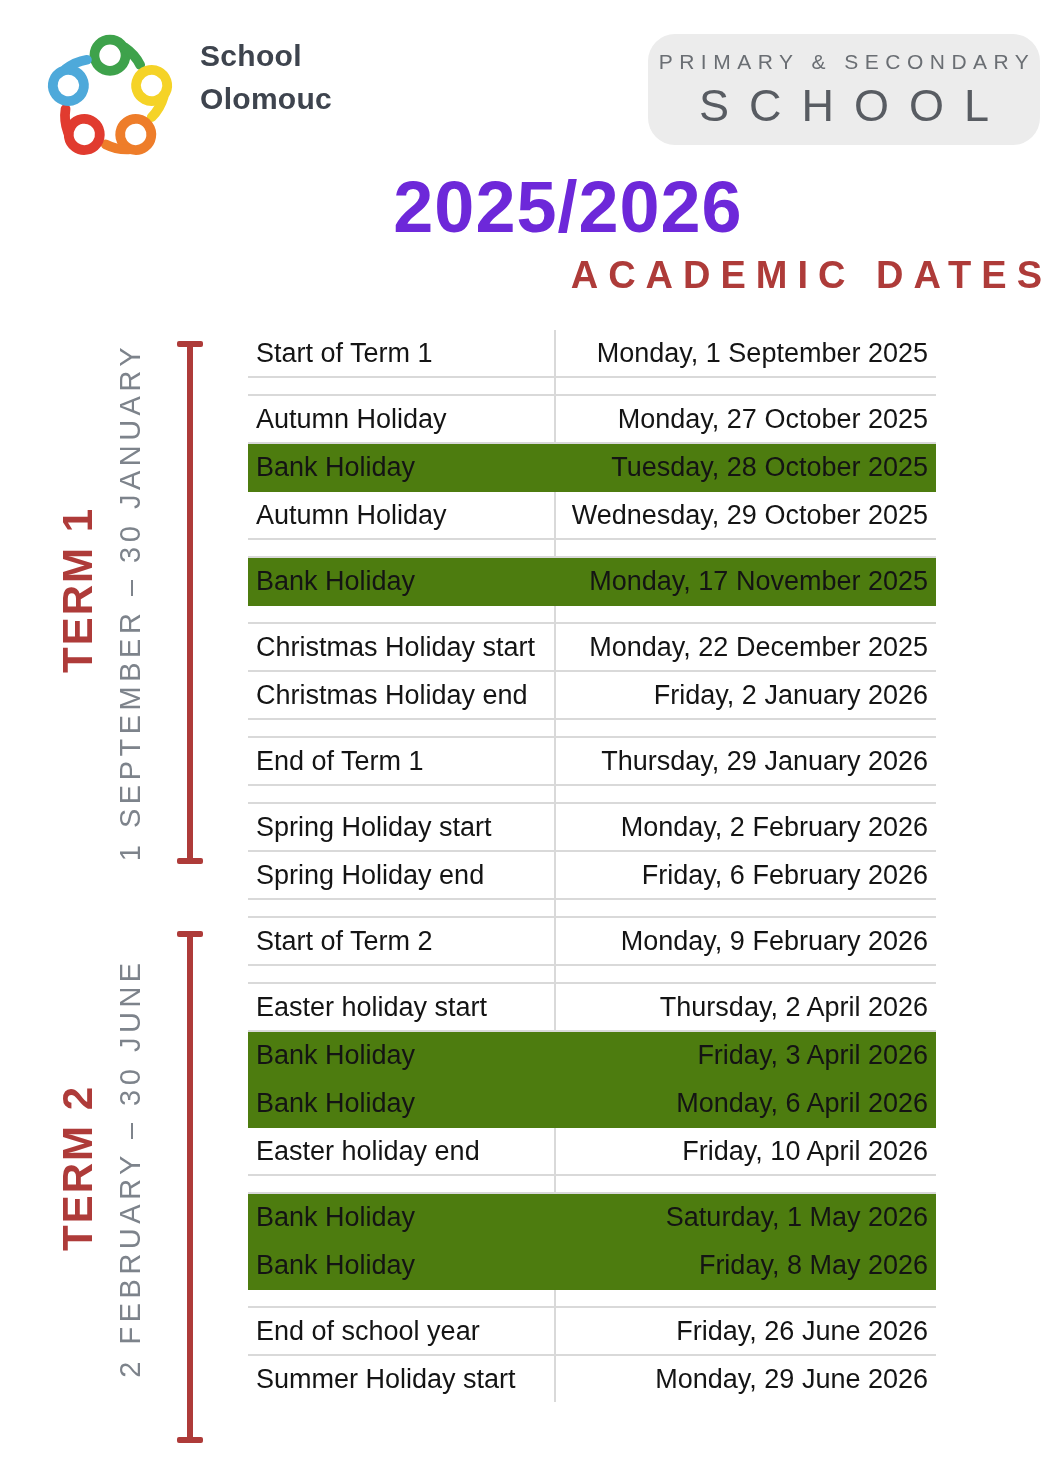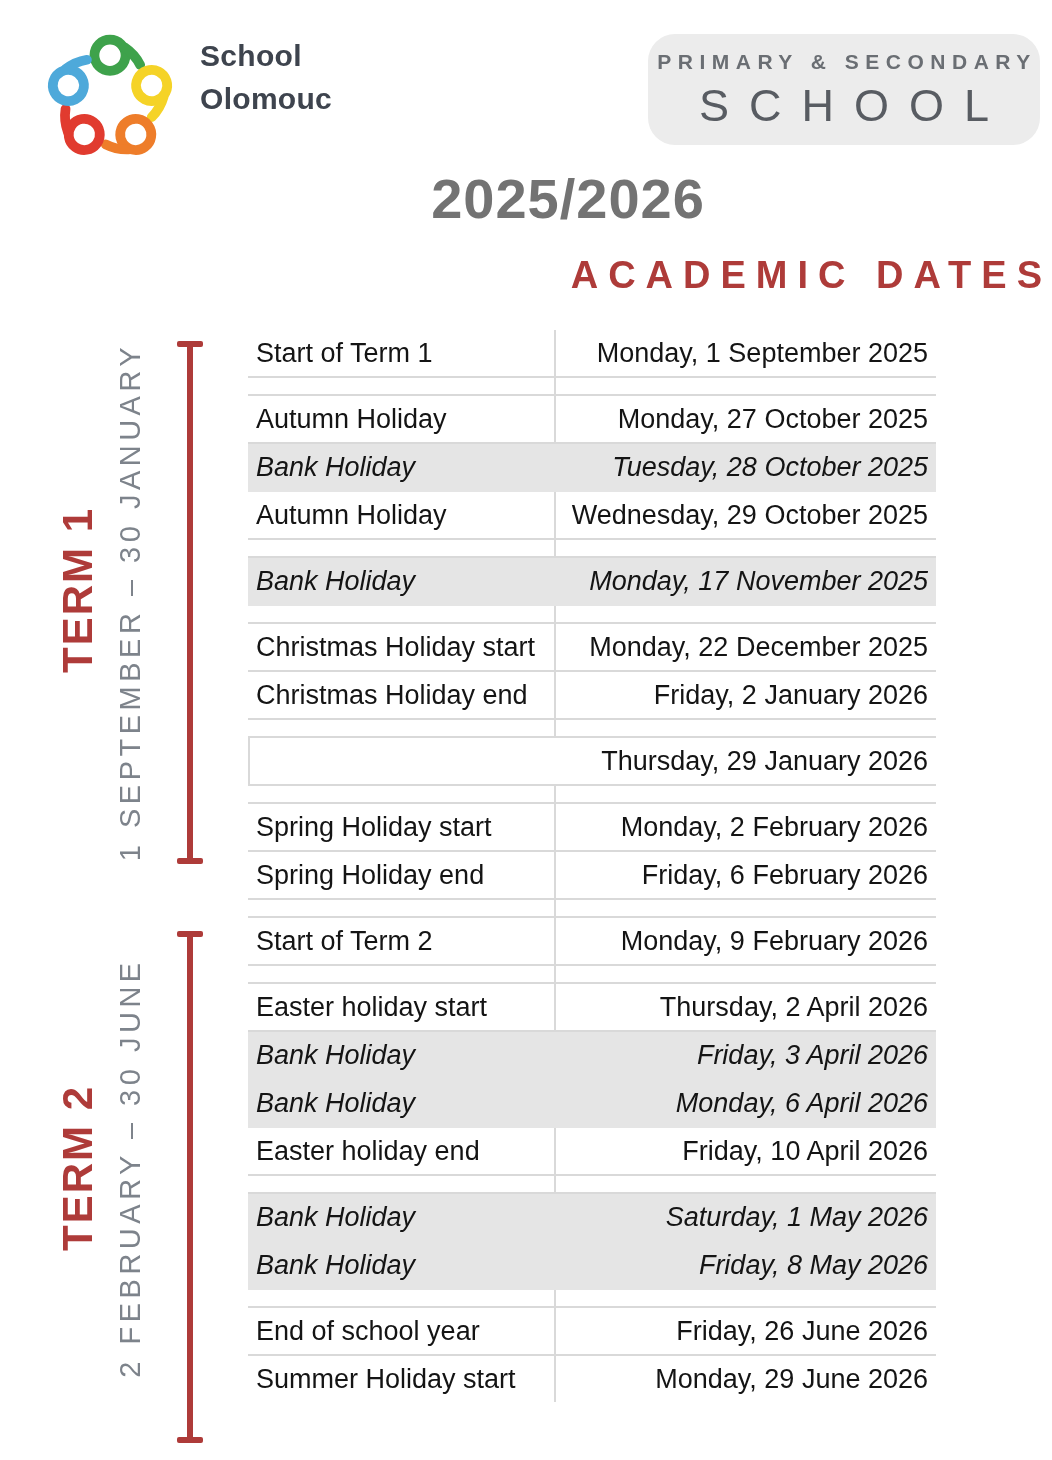"PRIMARY & SECONDARY" .badge-line1 { font-weight: 700 -> 400 }
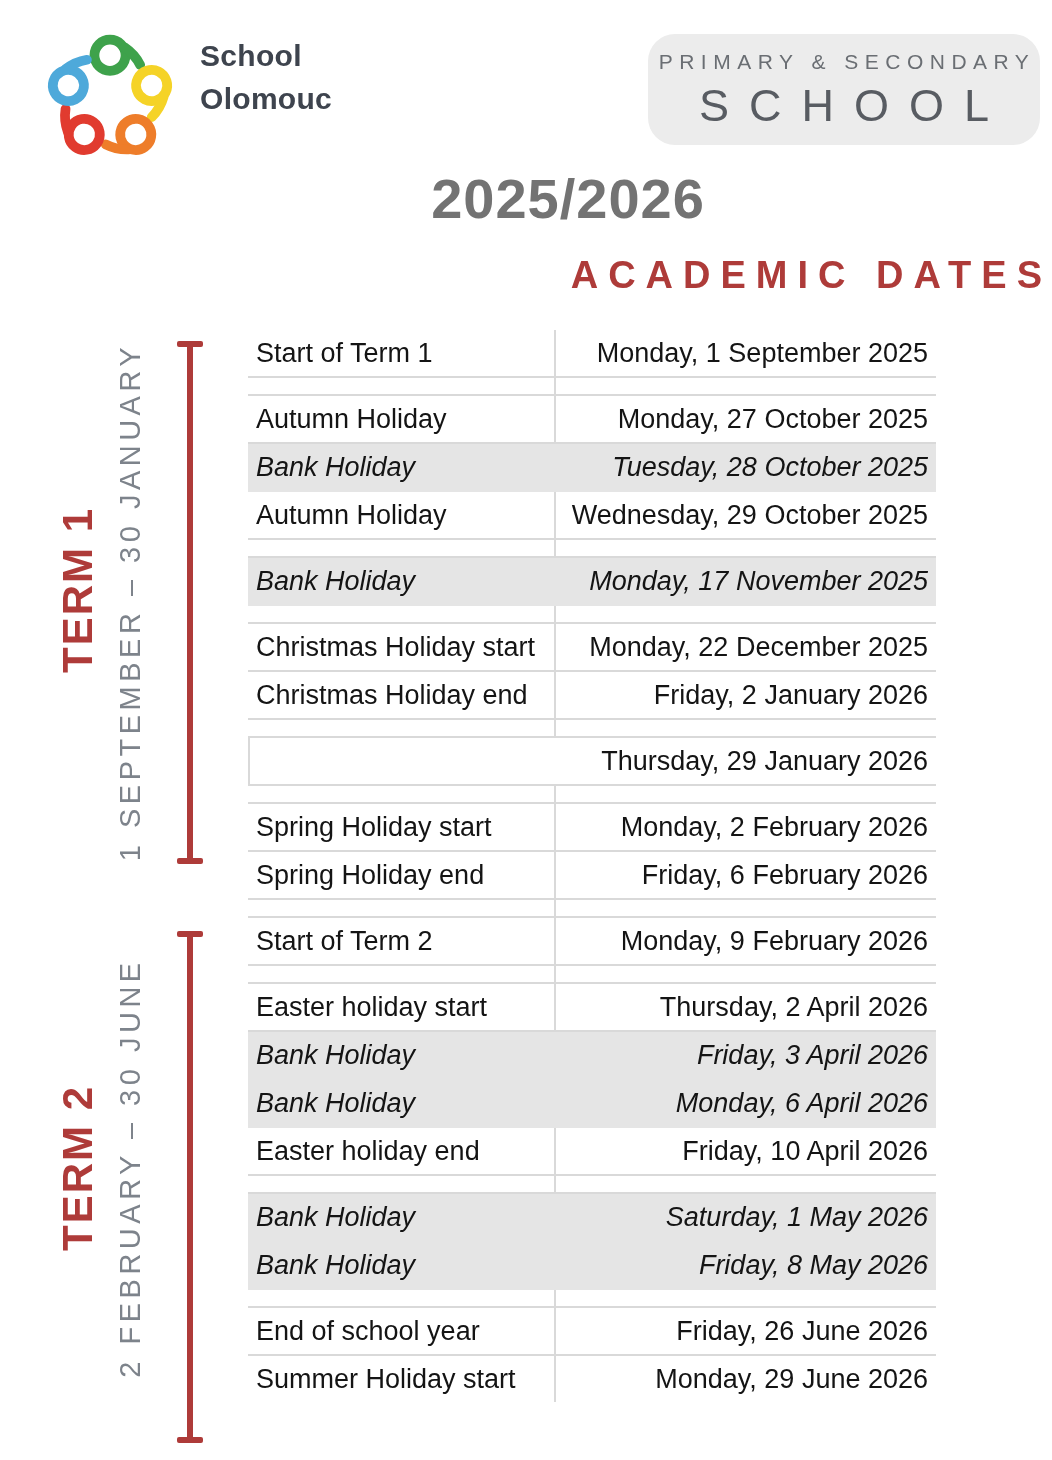"2025/2026" .year-title { color: #737373 -> #6d28d9; font-size: 56px -> 72px }
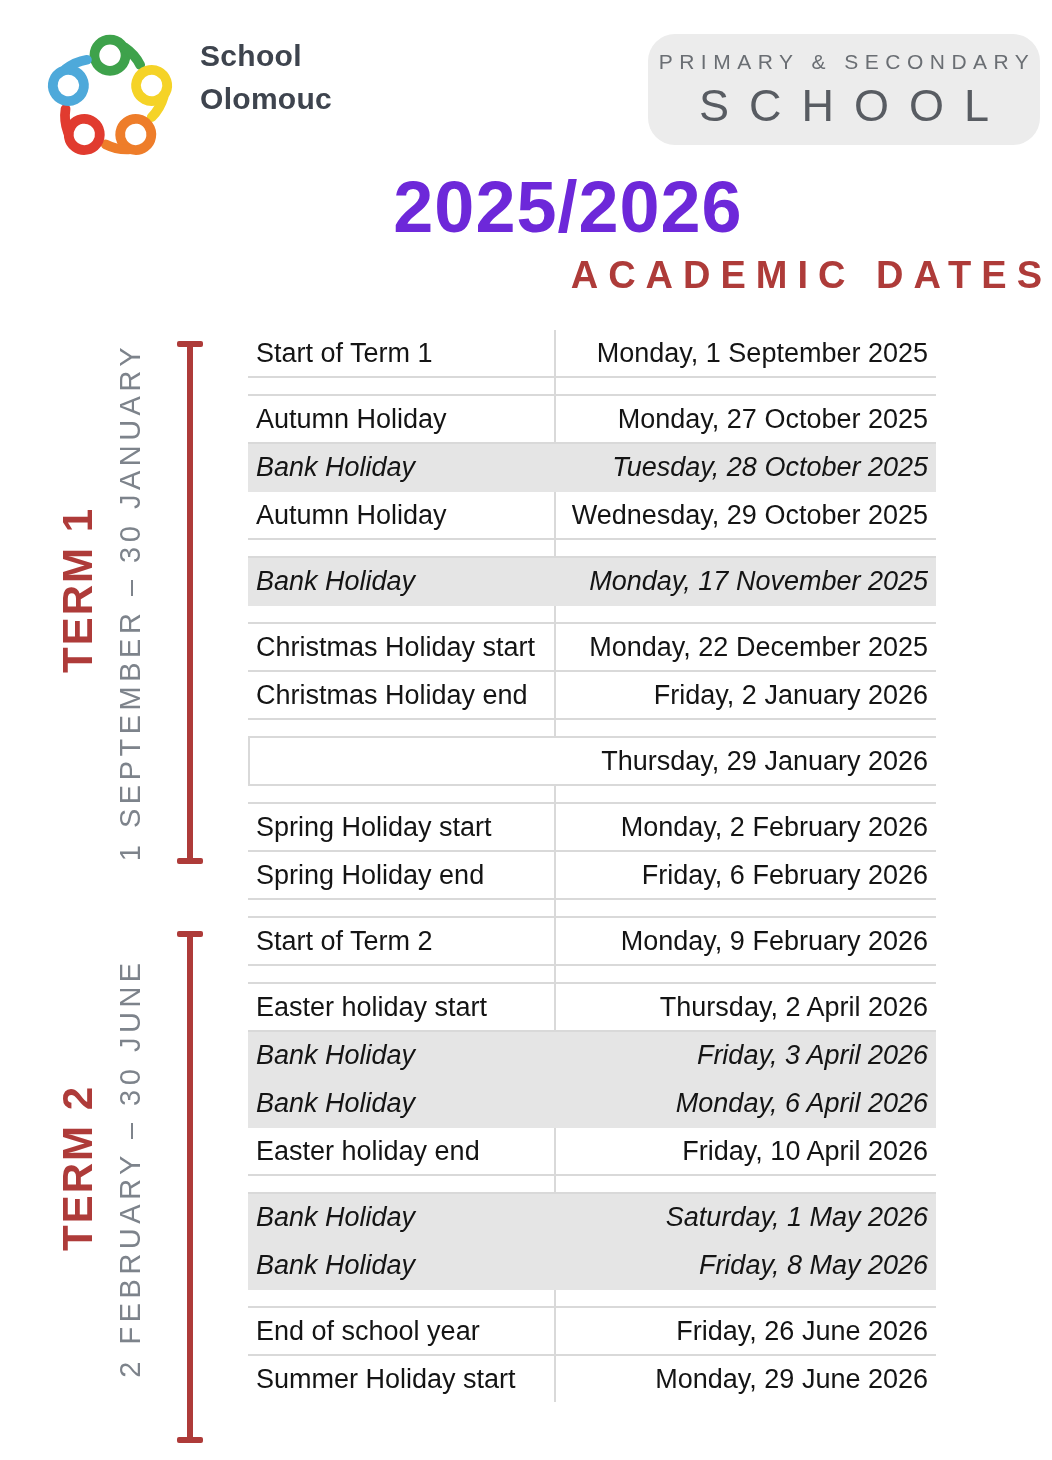"Bank Holiday" .row.bank { background: #e5e5e5 -> #4d7c0f; font-style: italic -> none }
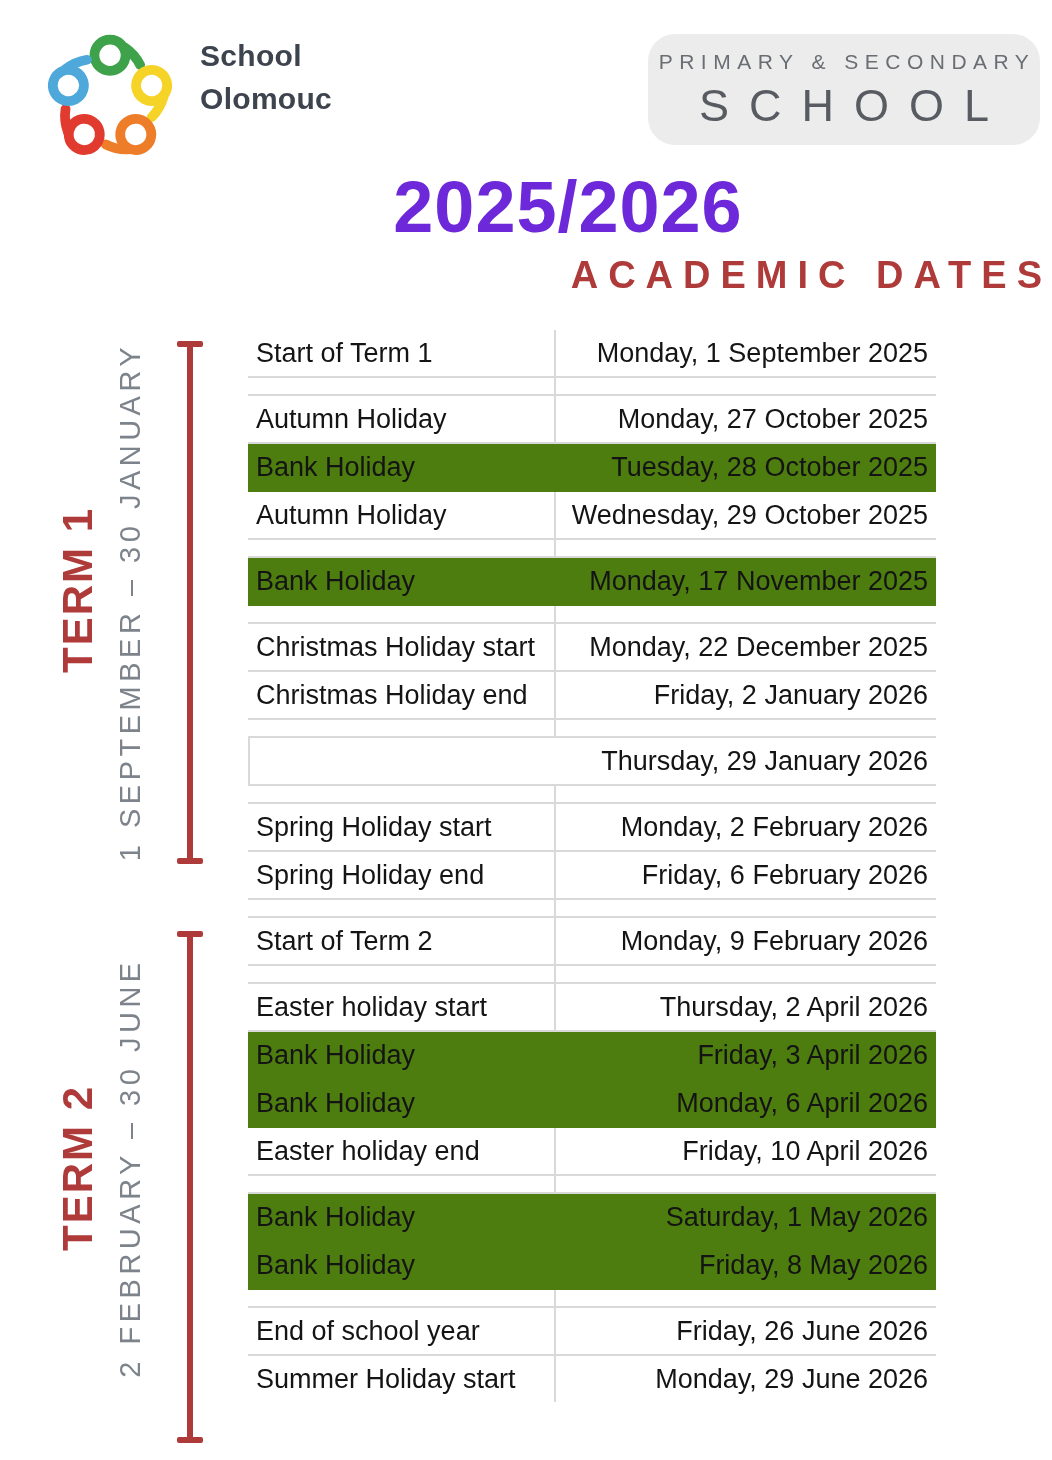"End of Term 1" div.c1 { html: none -> <div>End of Term 1</div> }
